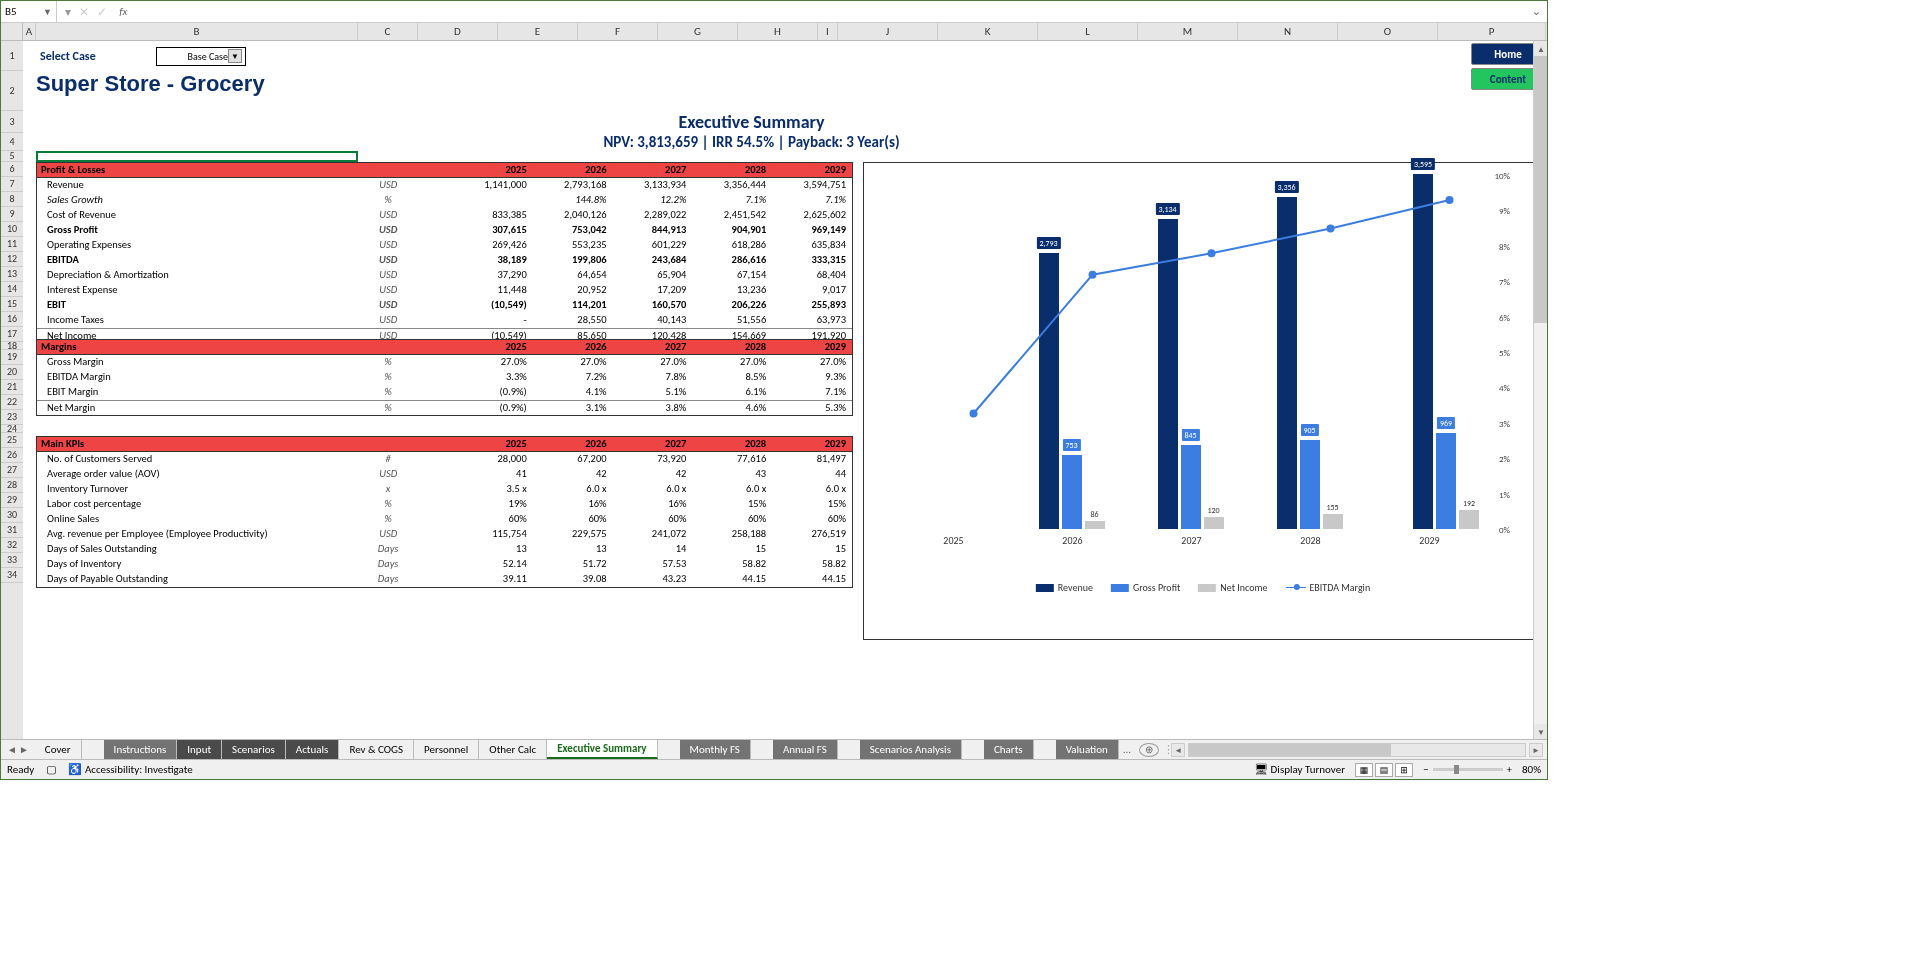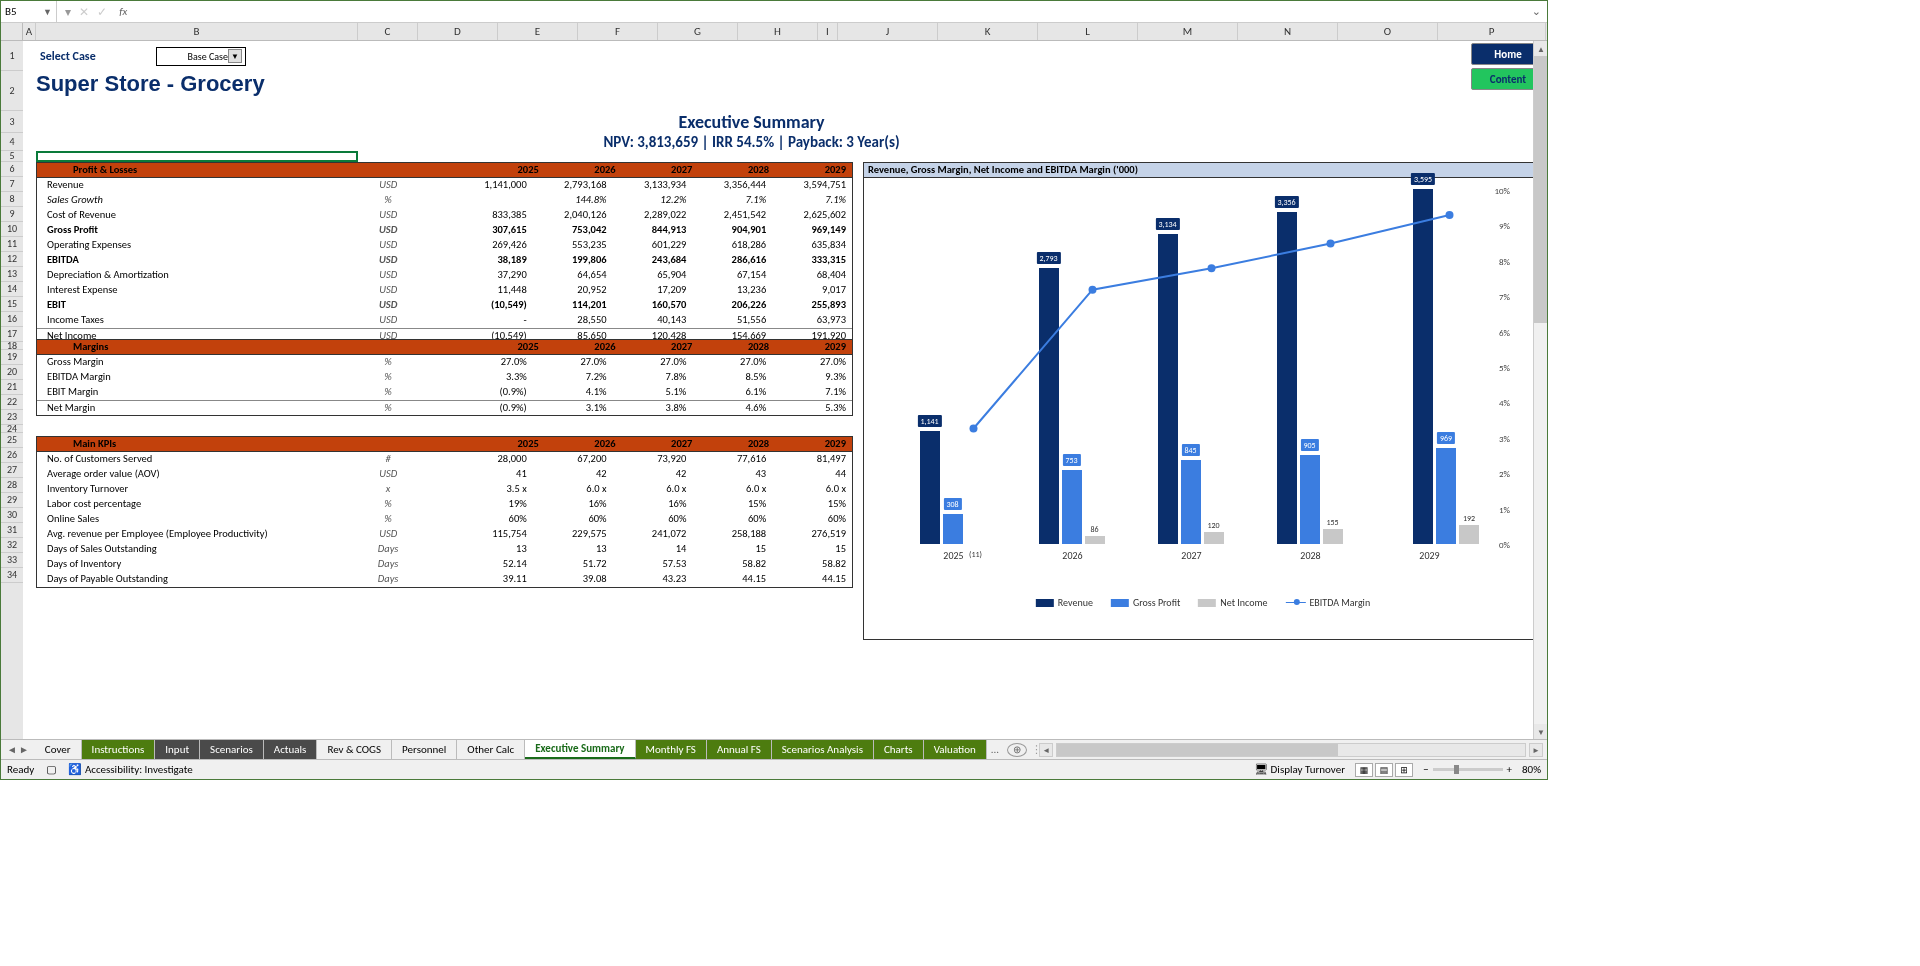"Profit & Losses" .tbl-head { background: #c2410c -> #ef4444; padding-left: 32px -> none }
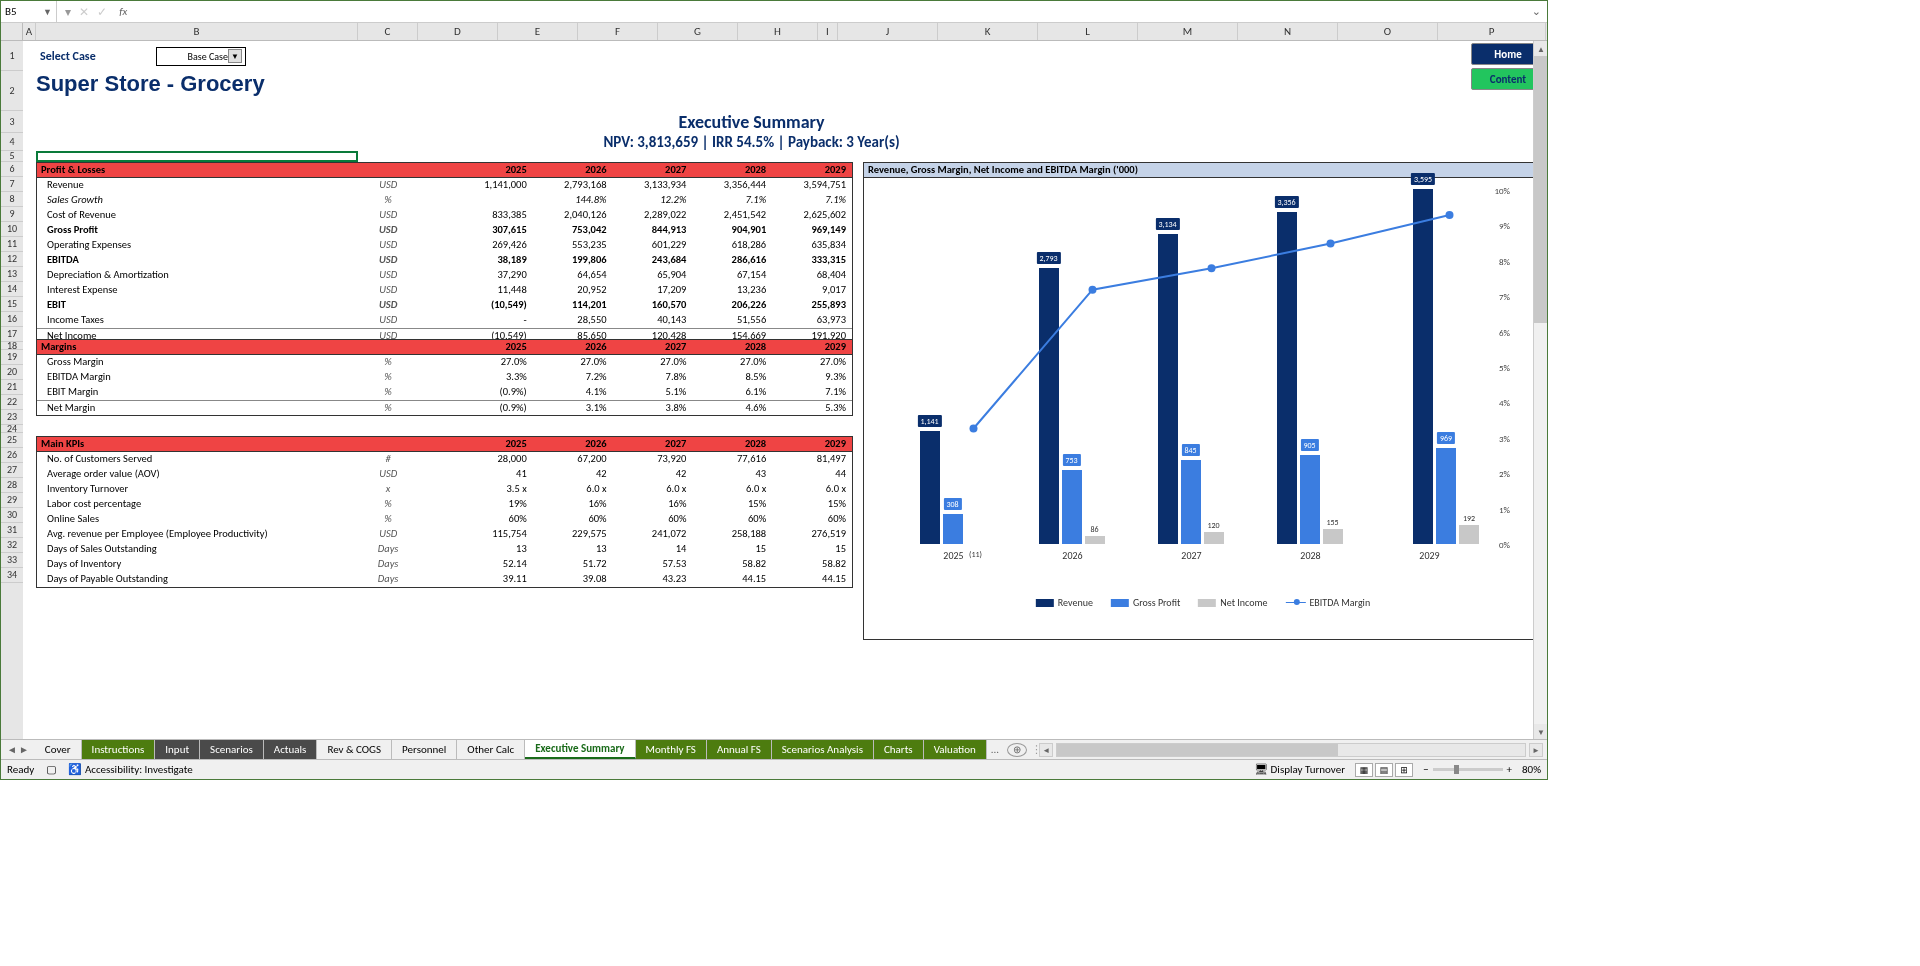"Revenue, Gross Margin, Net Income" div.chart-head { html: <div>Revenue, Gross Margin, Net Income and EBITDA Margin ('000)</div> -> none }
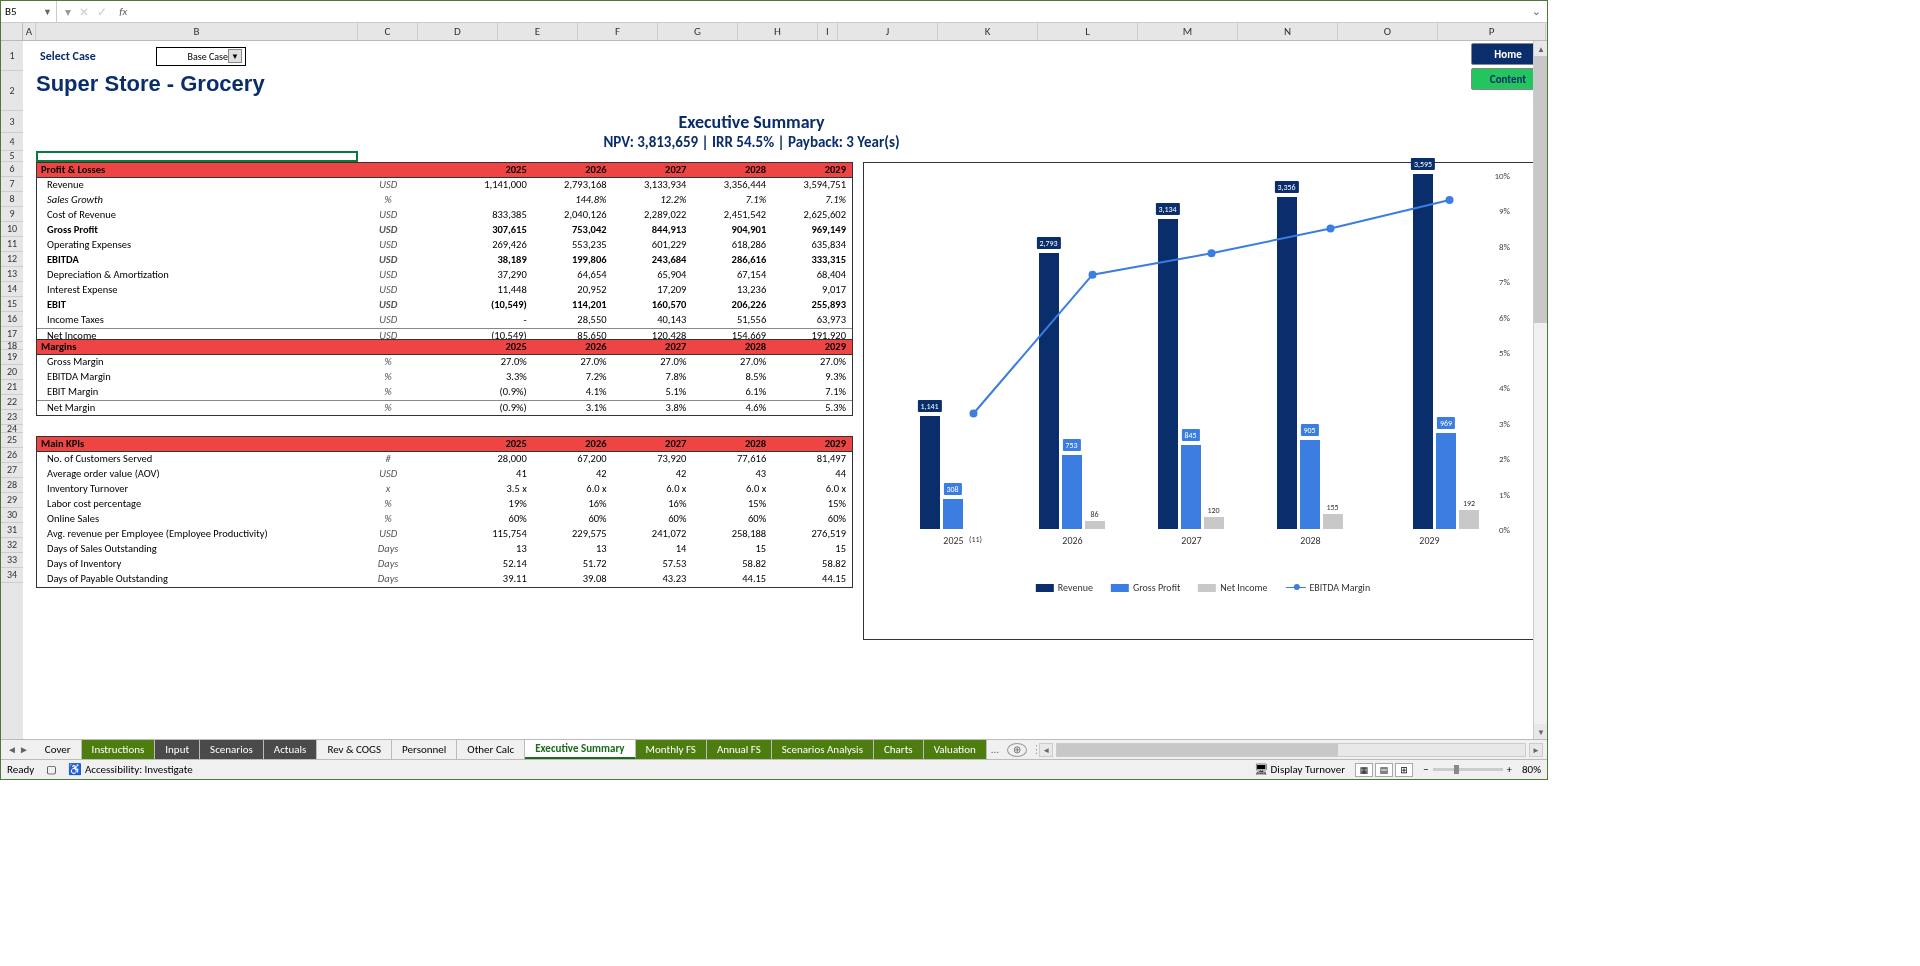"1,141" div.bars-group { html: <div> <div> <div>1,141</div> </div> <div> <div>308</div> </div> <div> <div>(11)</div> </div> </div> -> none }
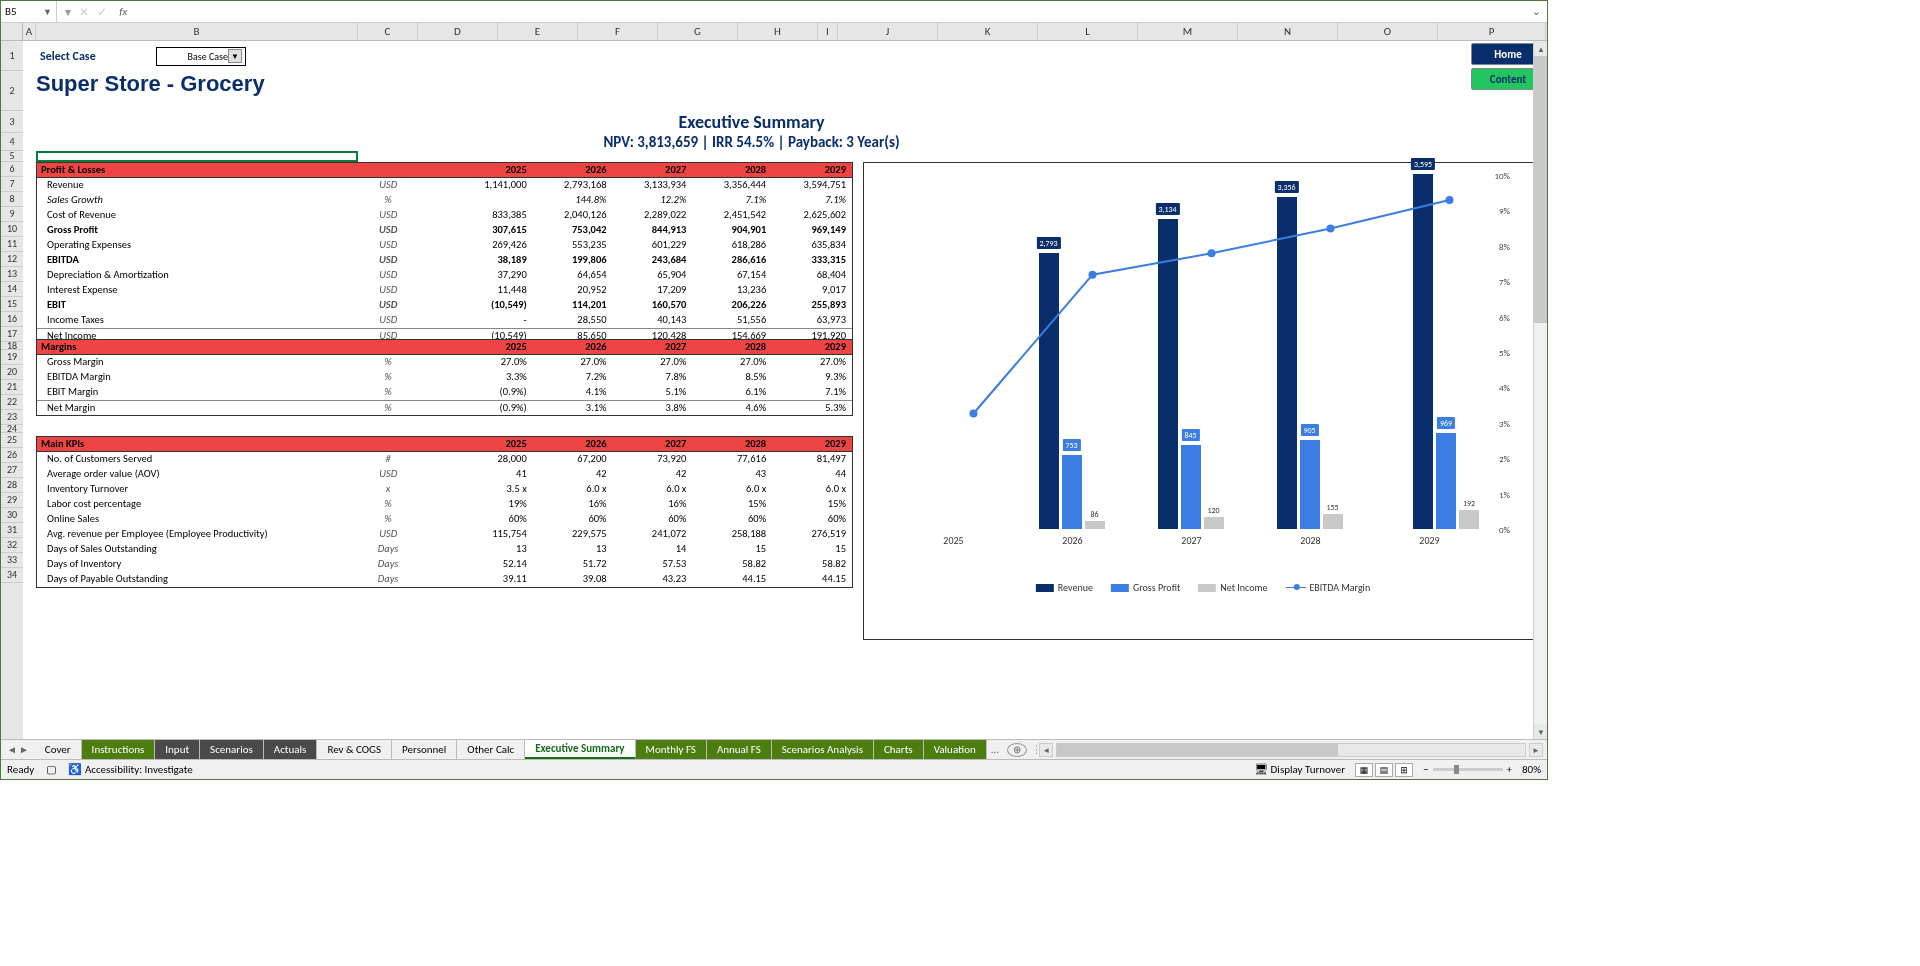"Instructions" .tab-blue { background: #4d7c0f -> #737373; margin-left: none -> 22px }
